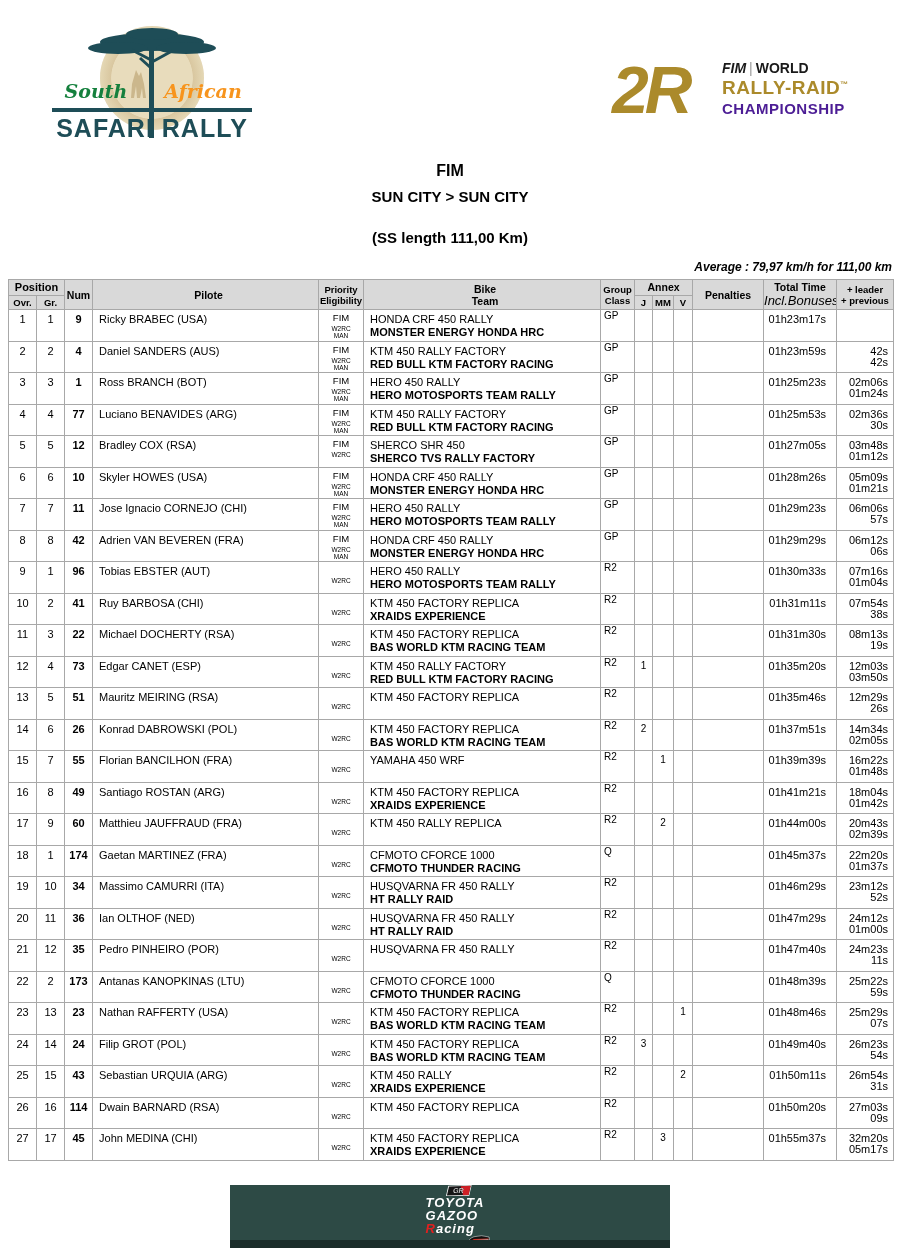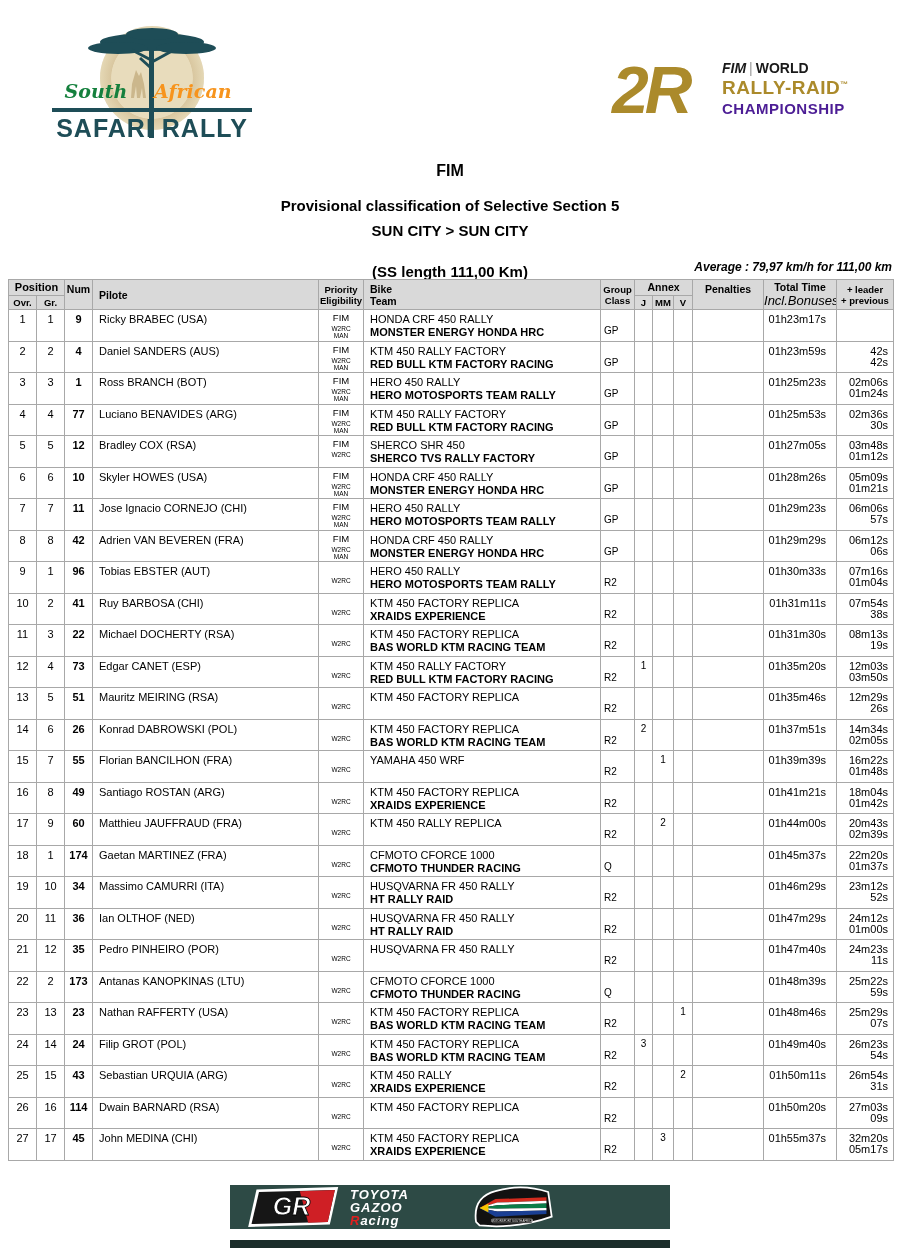"African" .safari-african { text-align: none -> center }
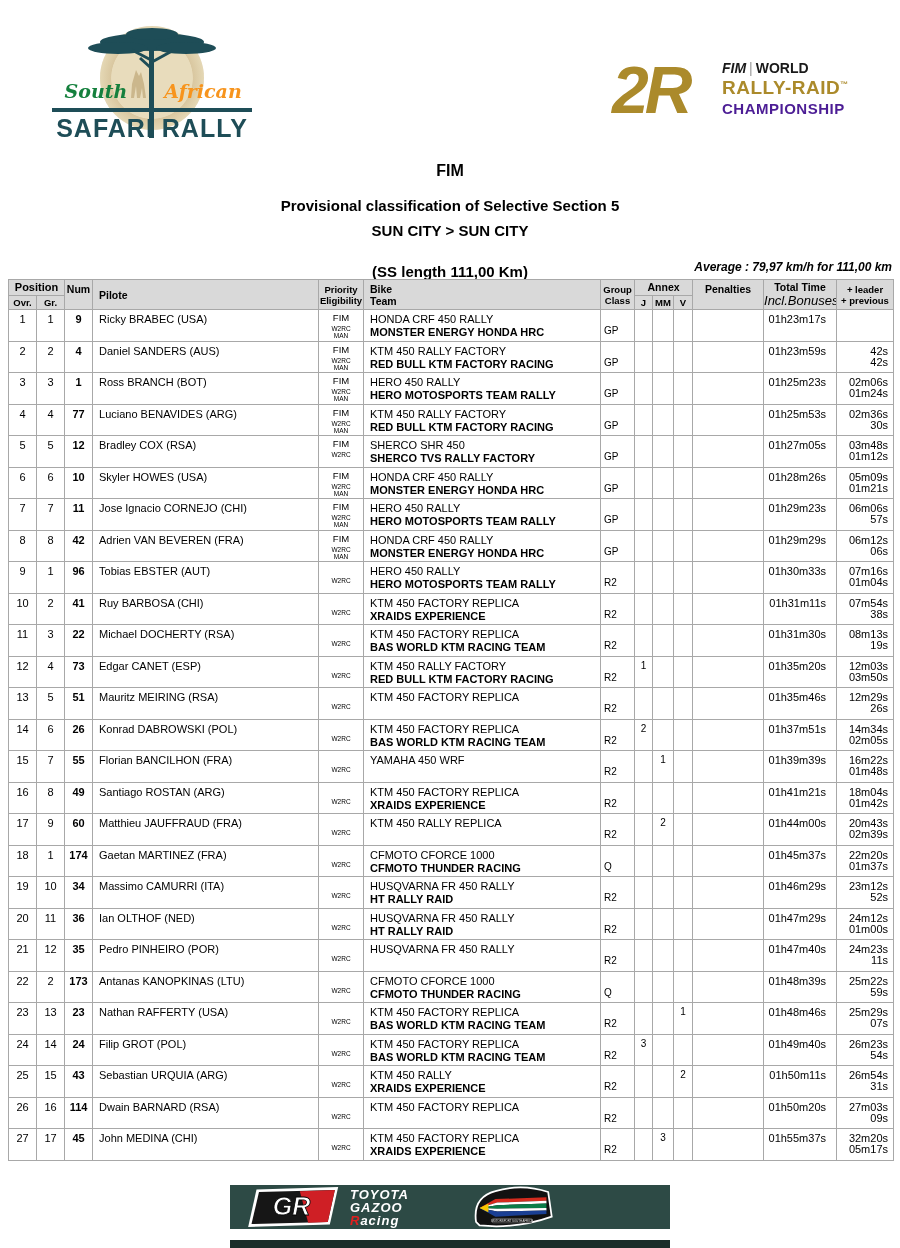"Provisional classification of Selective" div.t-class { html: <div>Provisional classification of Selective Section 5</div> -> none }
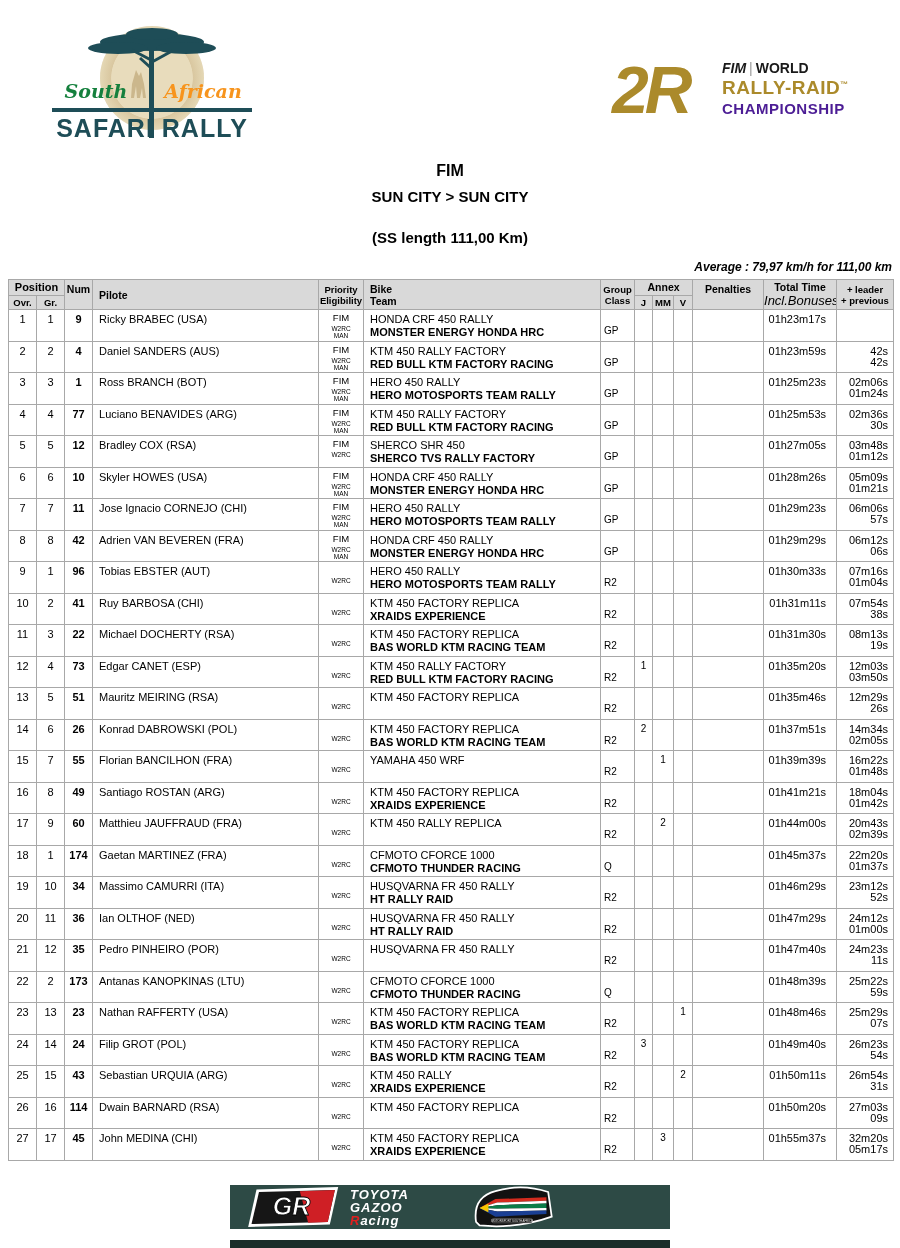"Num" .h-bottom { padding-bottom: 14px -> 8px }
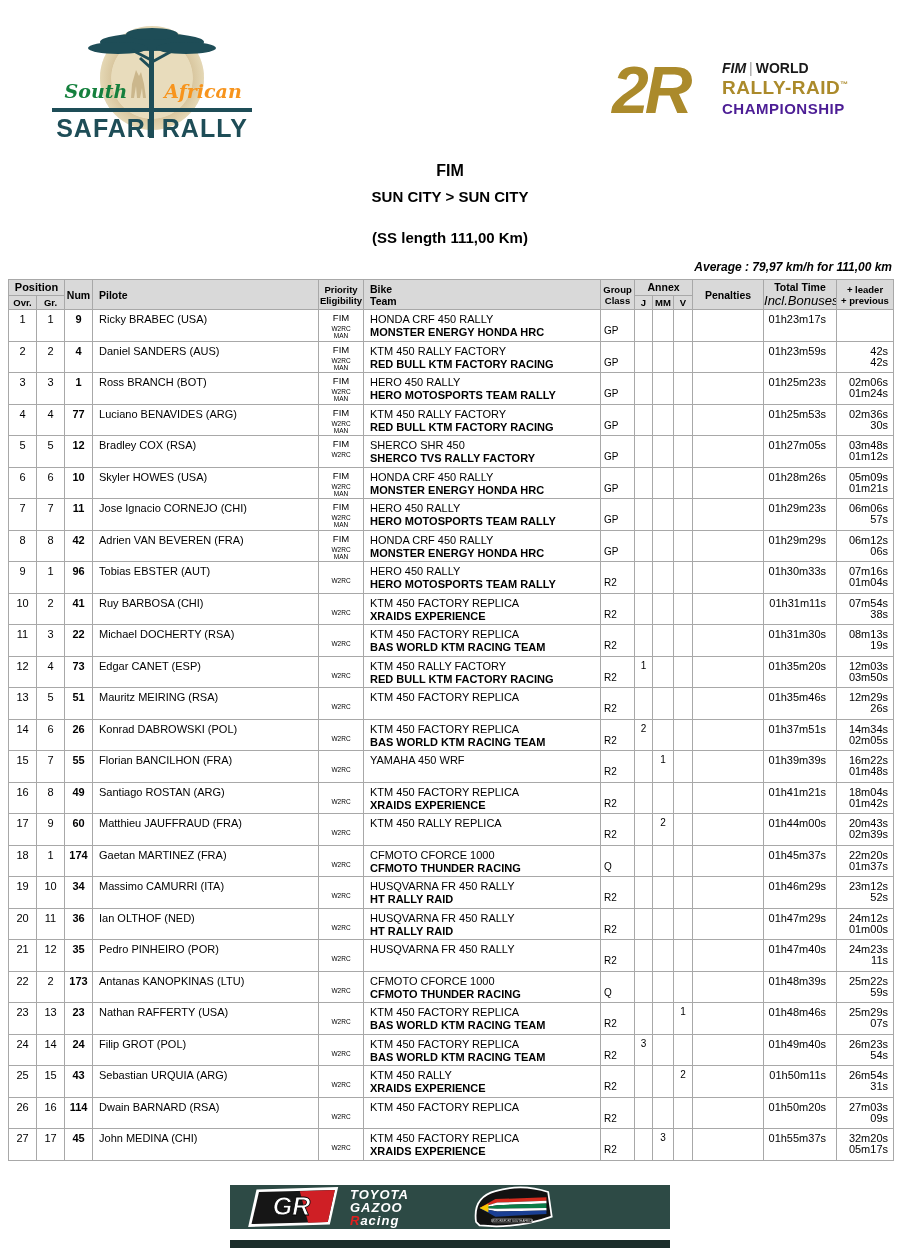"Pilote" .h-left { text-align: left -> center }
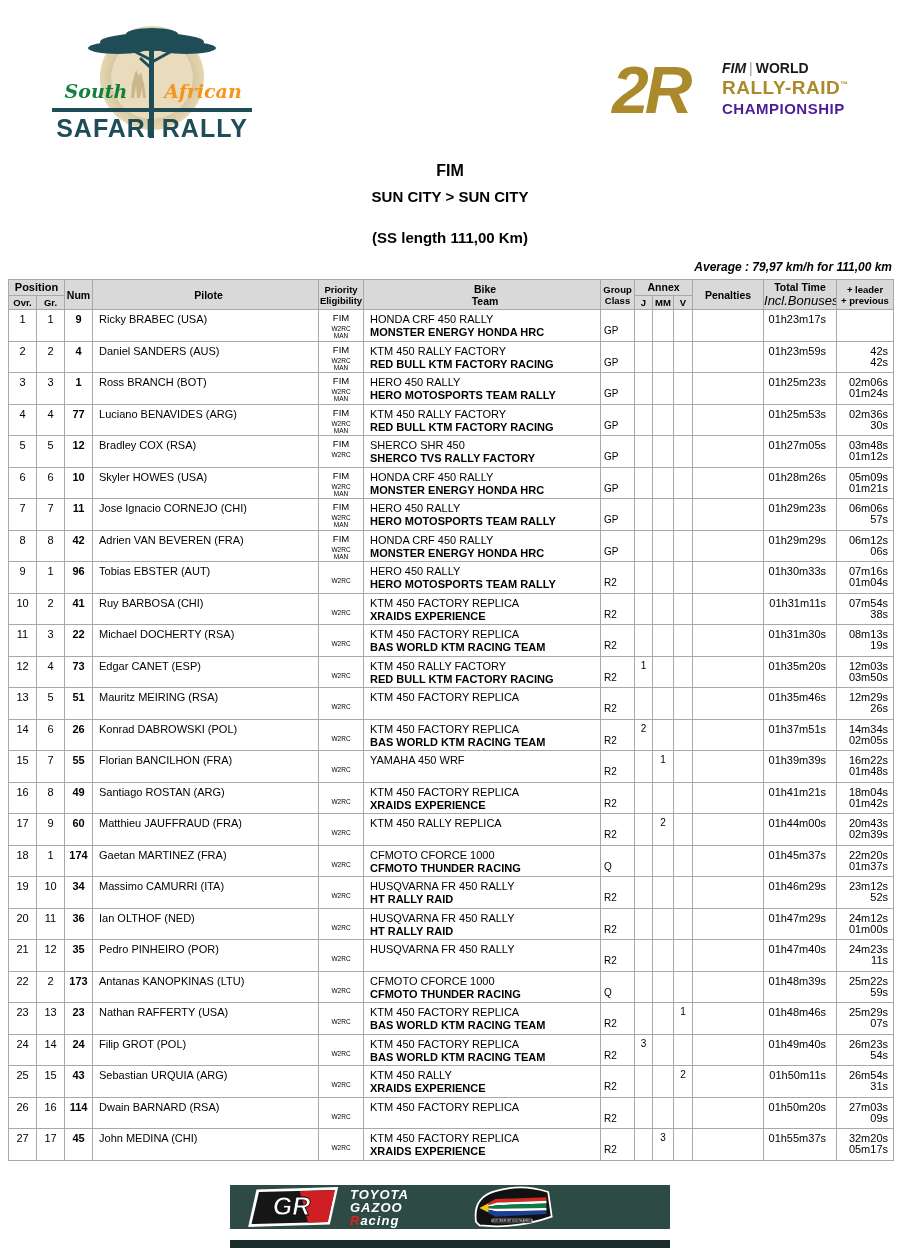"GP" .c-group { padding: 15px 0 0 3px -> 0 0 0 3px }
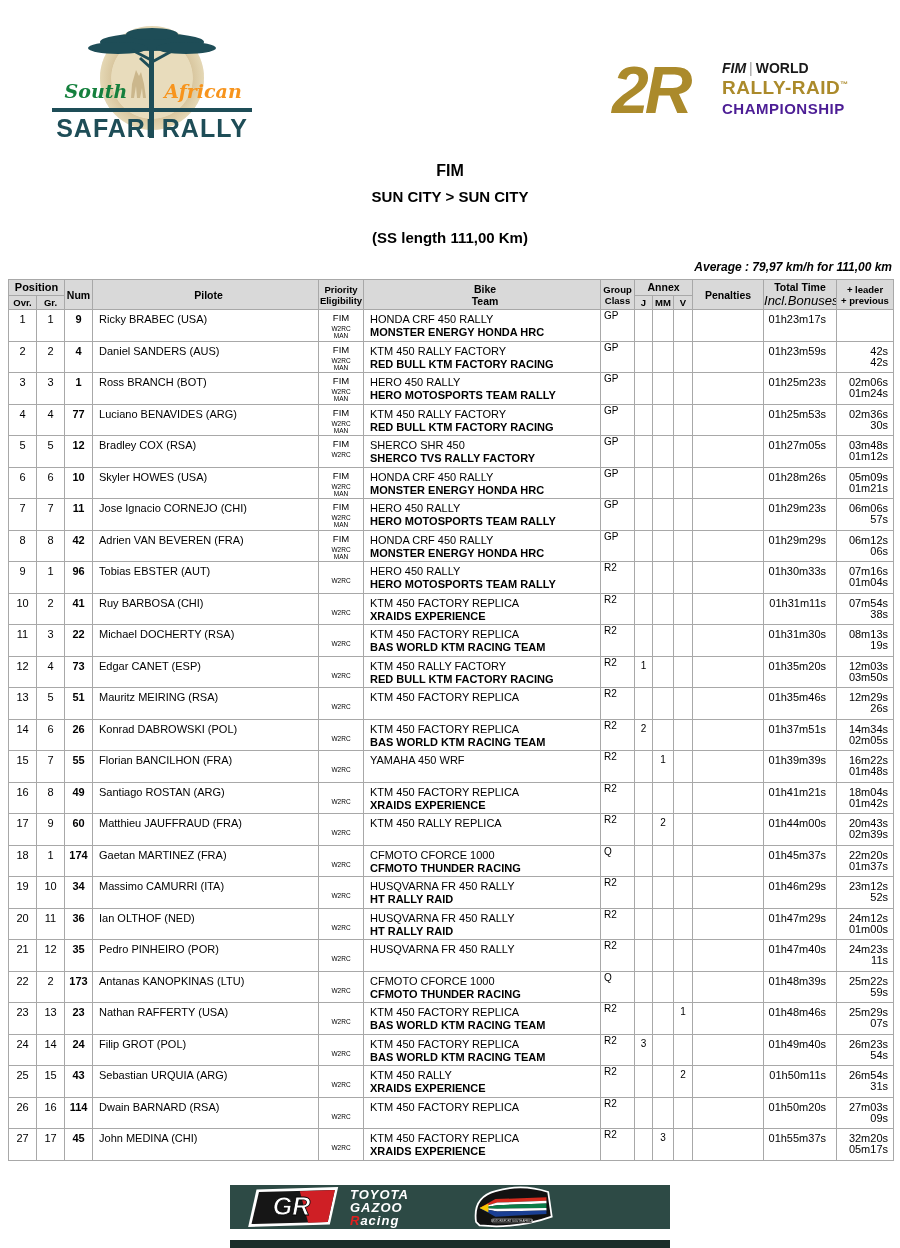"GR" .footer-band { flex-direction: none -> column; height: 44px -> 63px }
